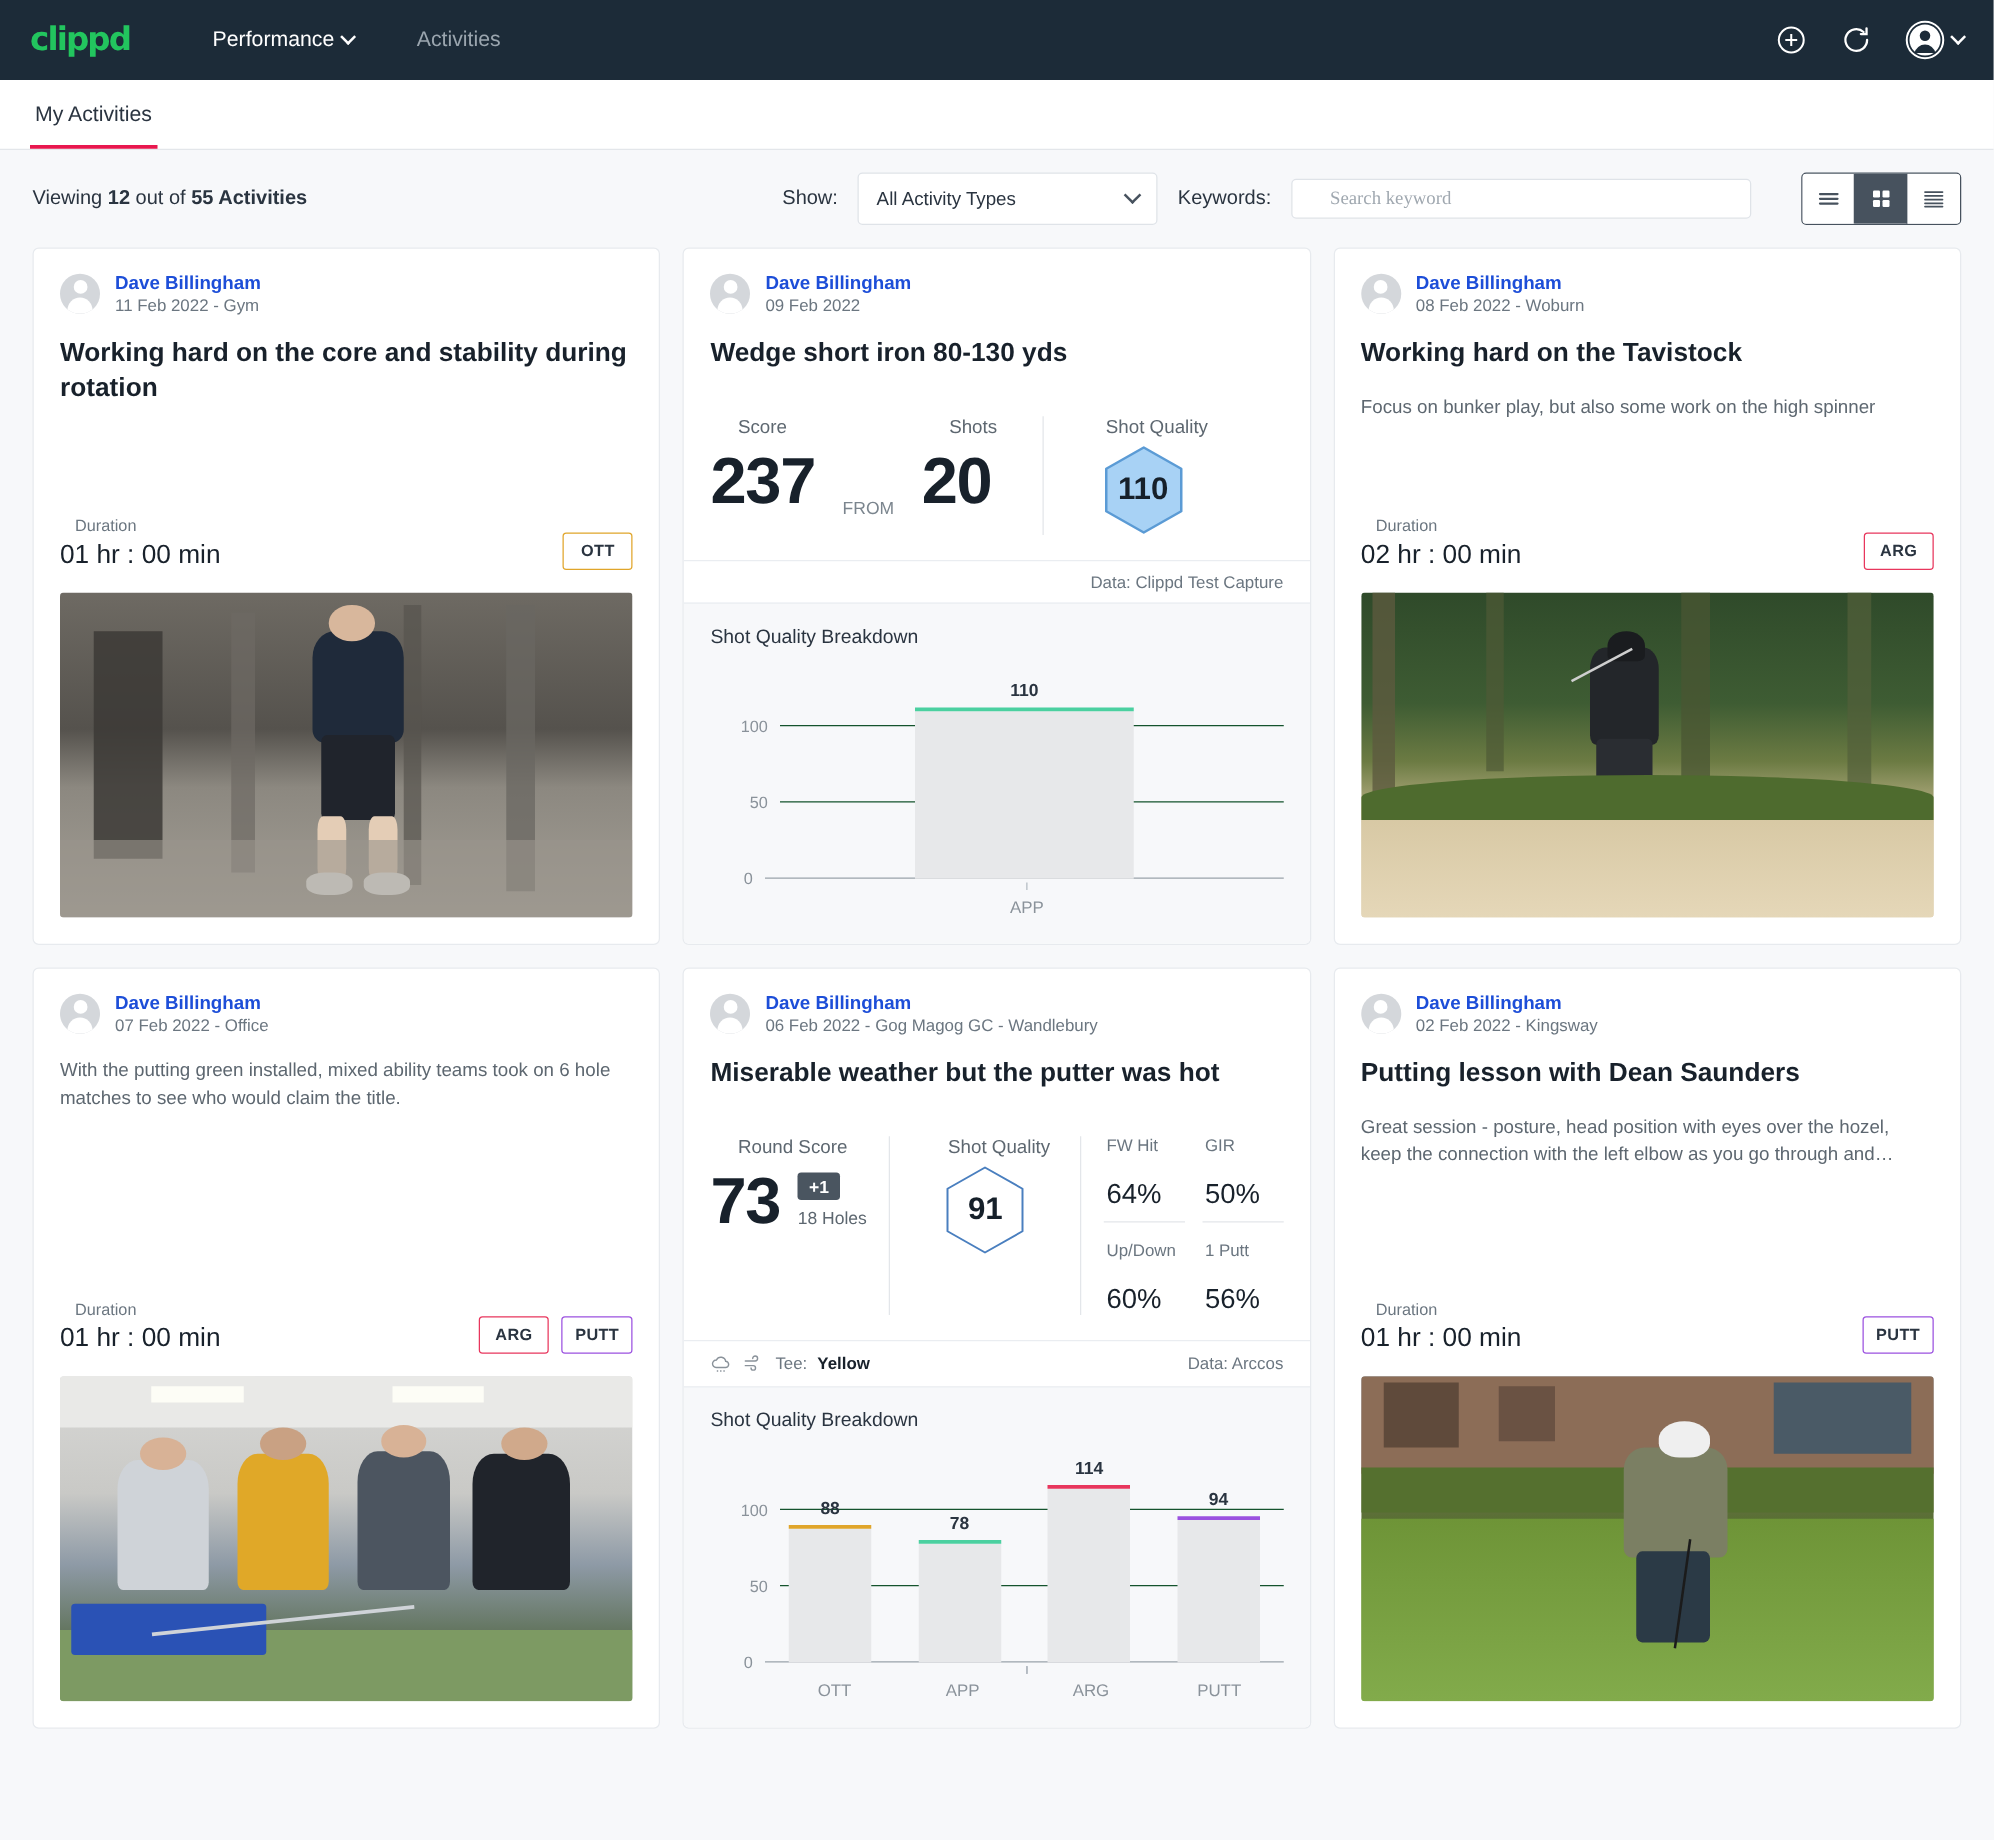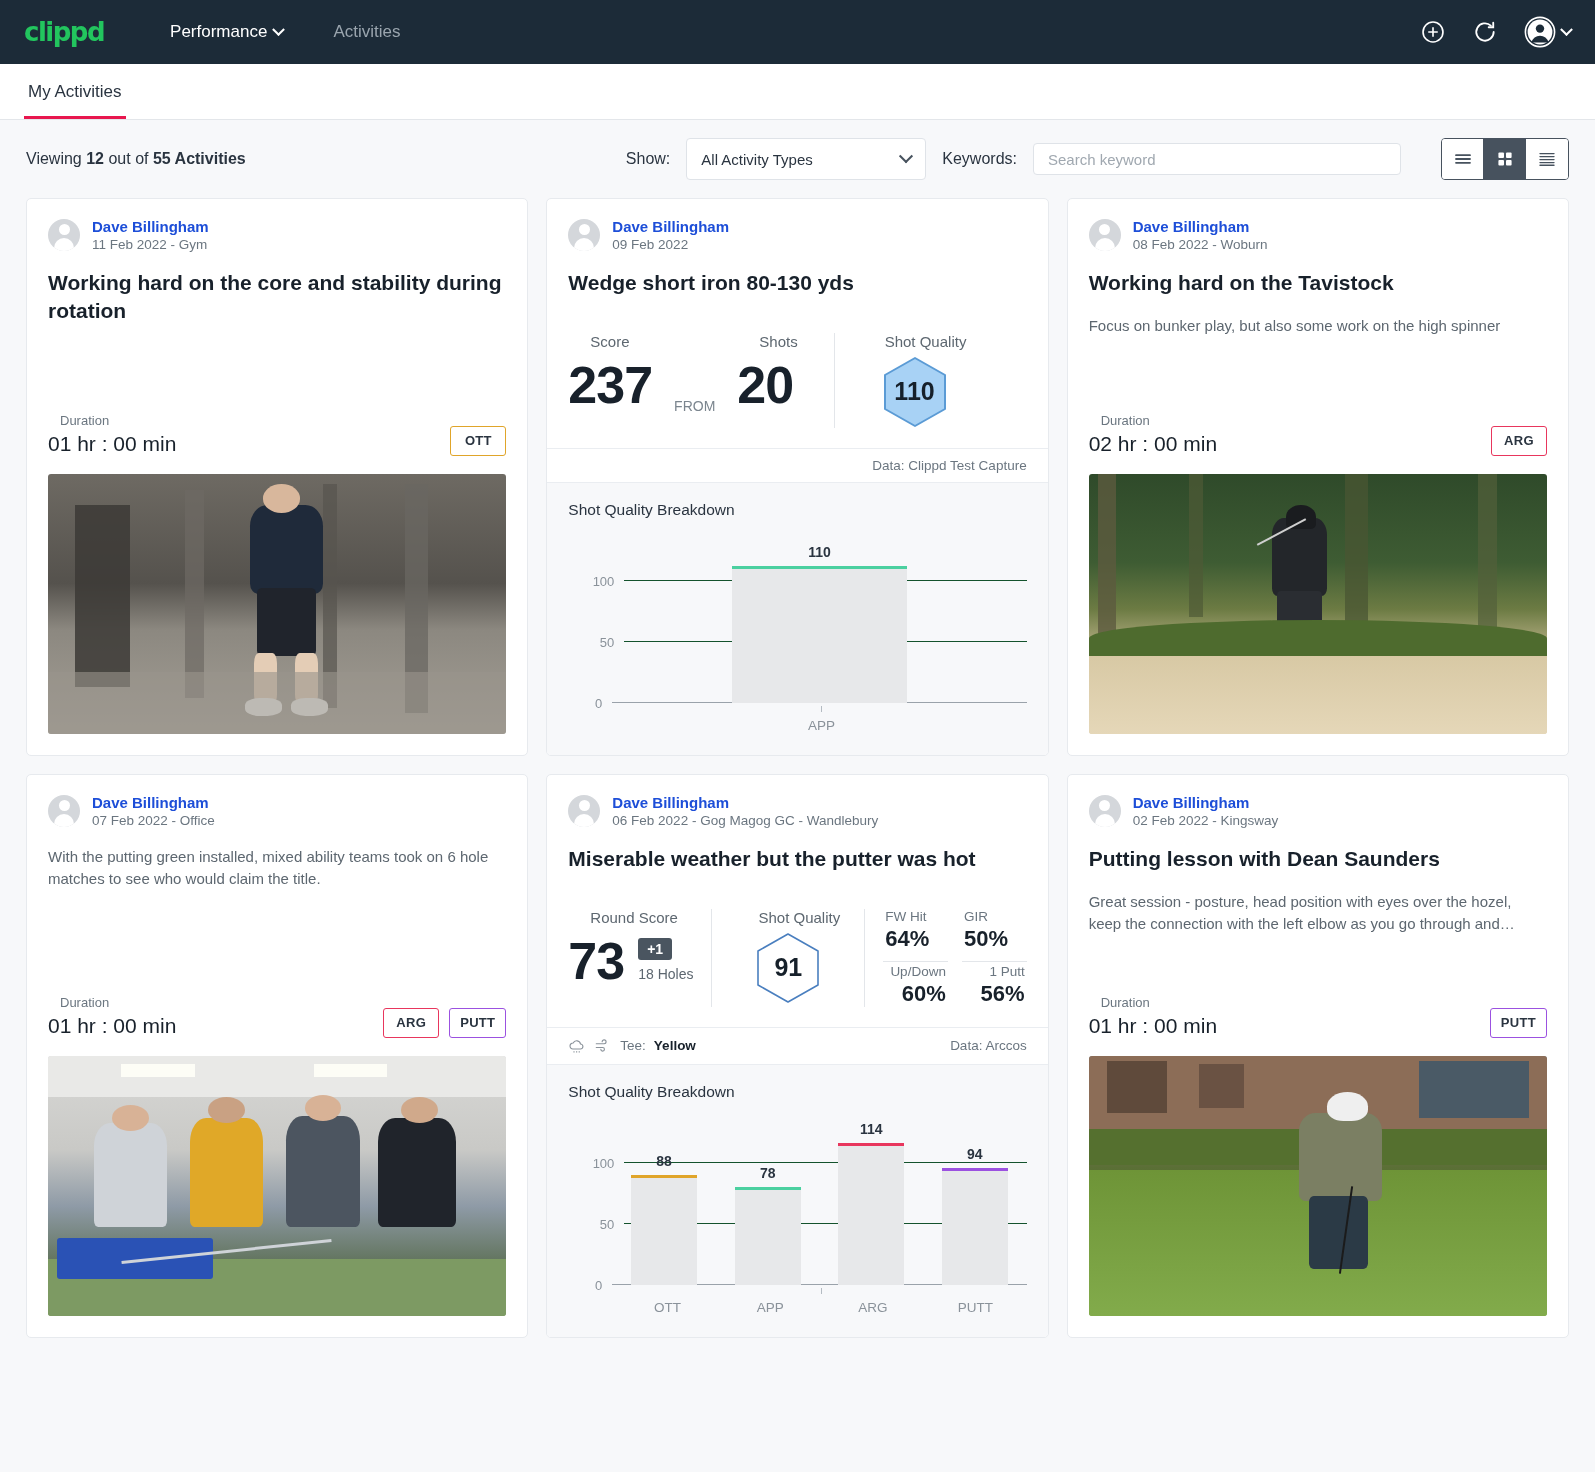"Search keyword" .search { font-family: Liberation Sans, sans-serif -> Liberation Serif, serif; padding: 0 14px -> 0 30px }
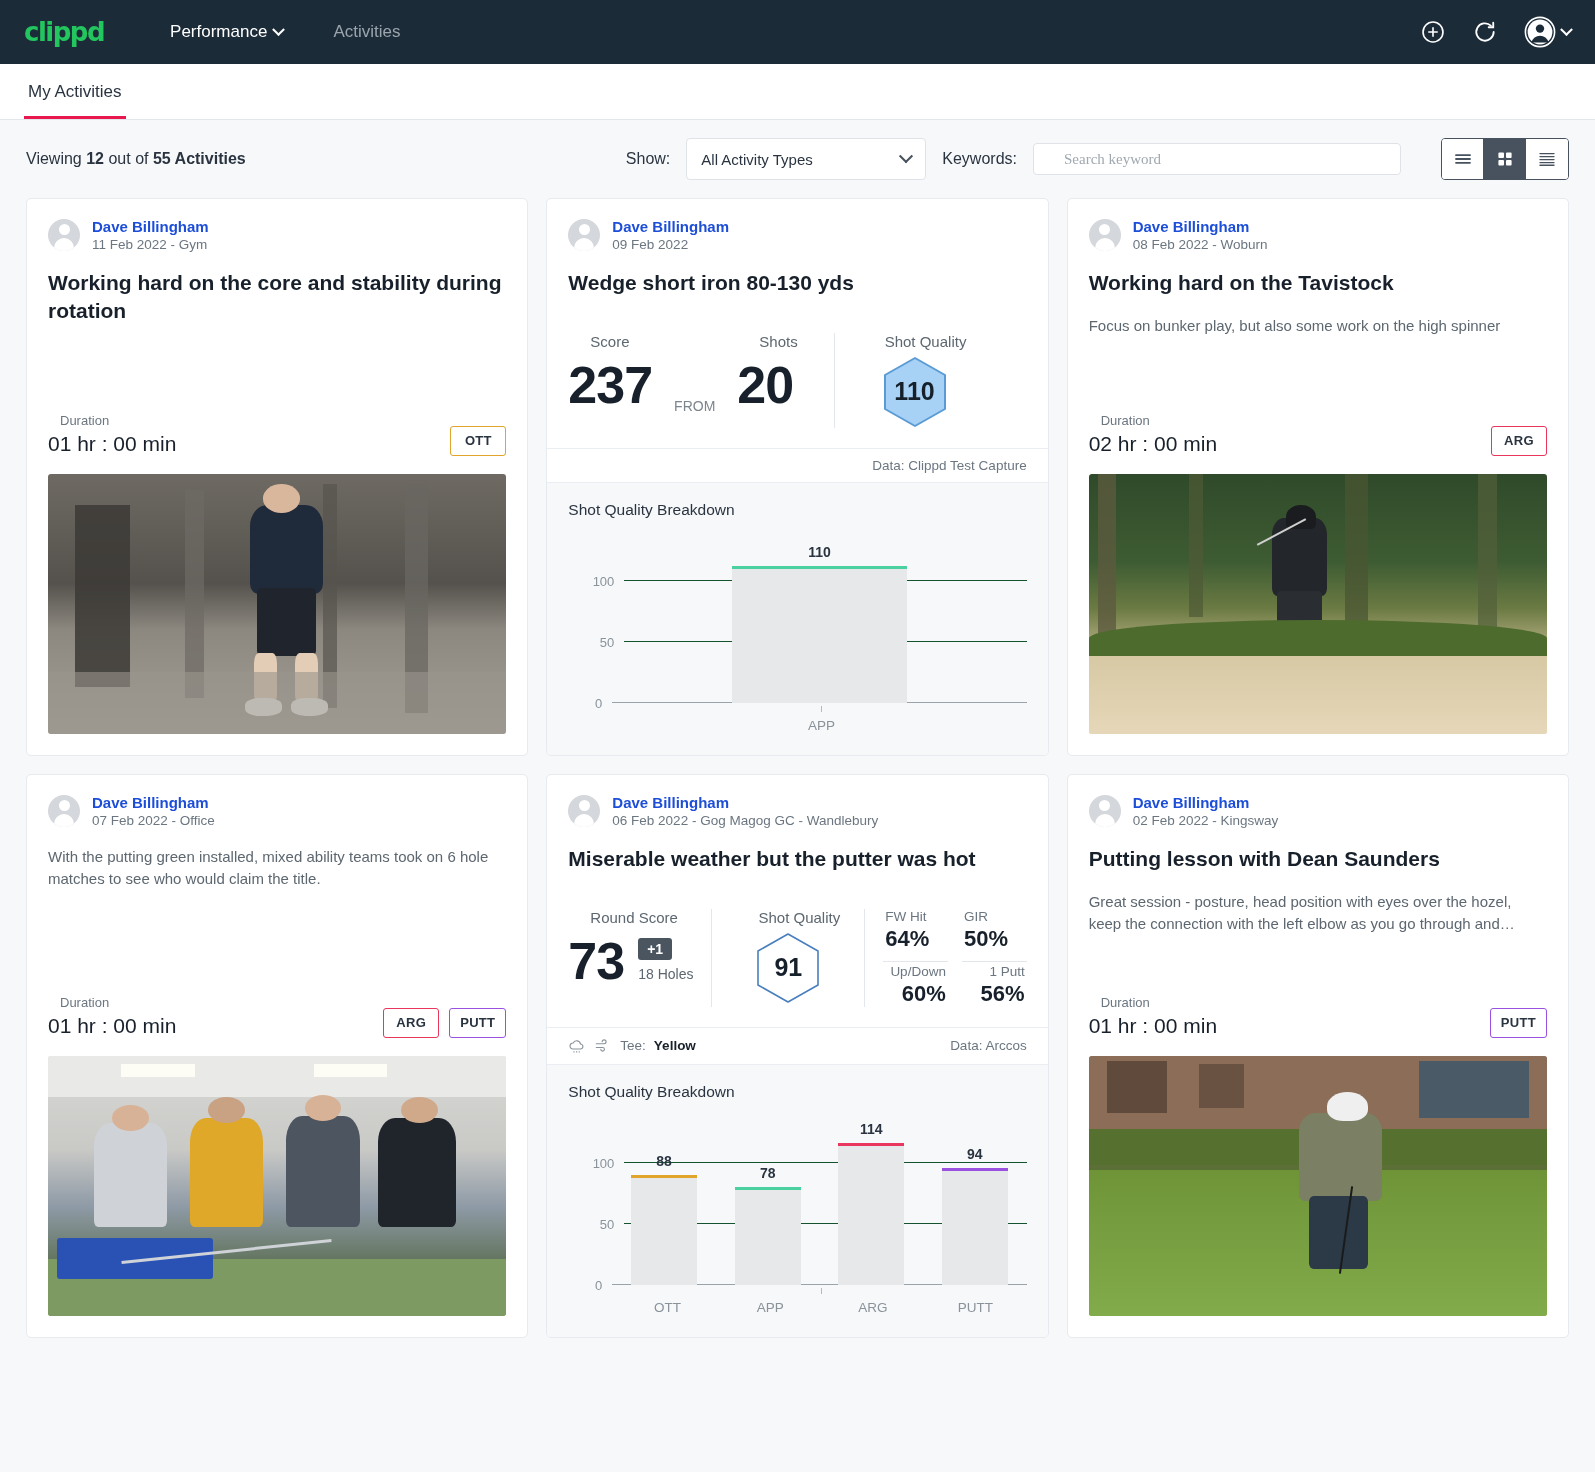"64%" .pct-val { font-weight: 700 -> 400; margin-top: 2px -> 18px }
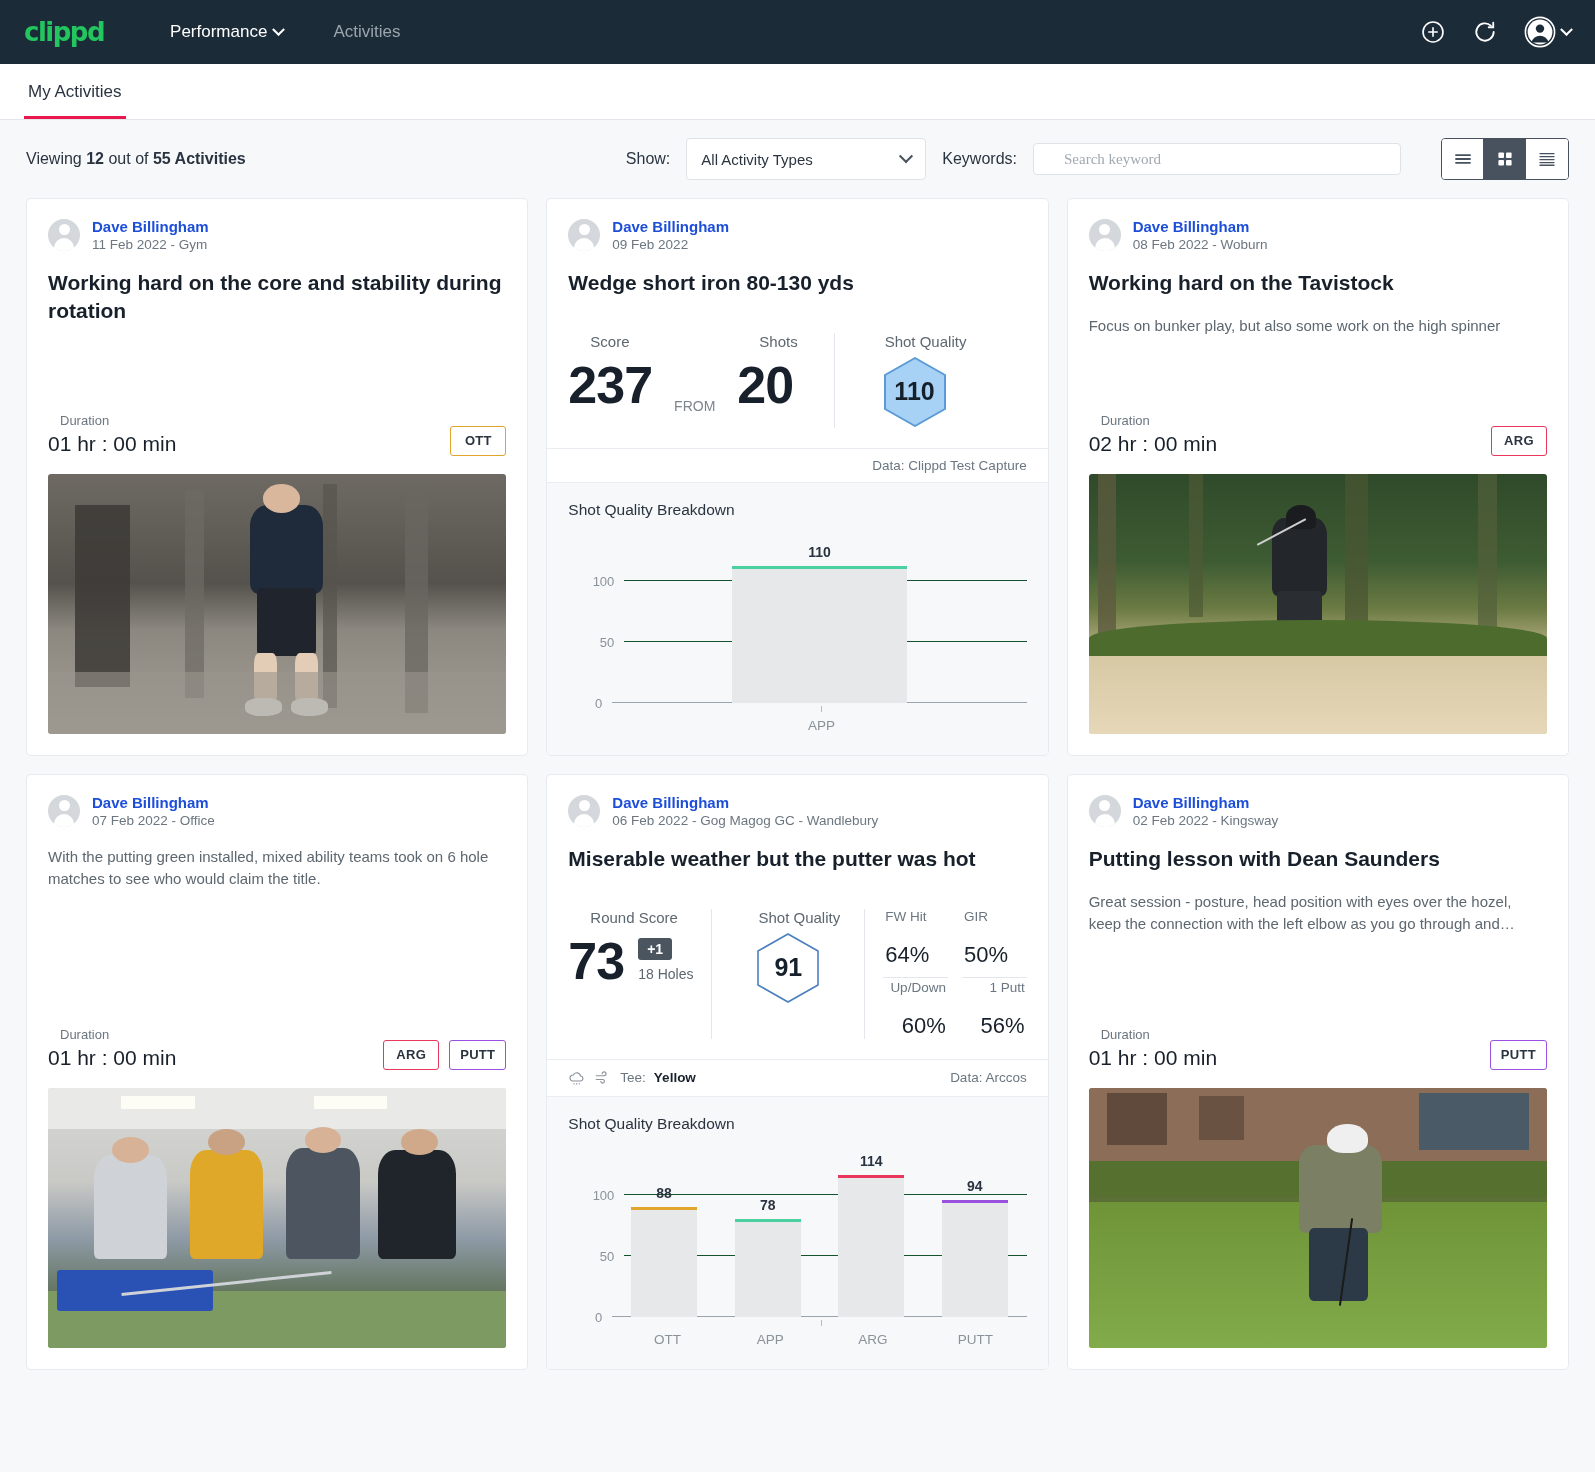"Up/Down" .pct-cell.brdr-t { padding-top: 2px -> 15px; text-align: right -> none }
